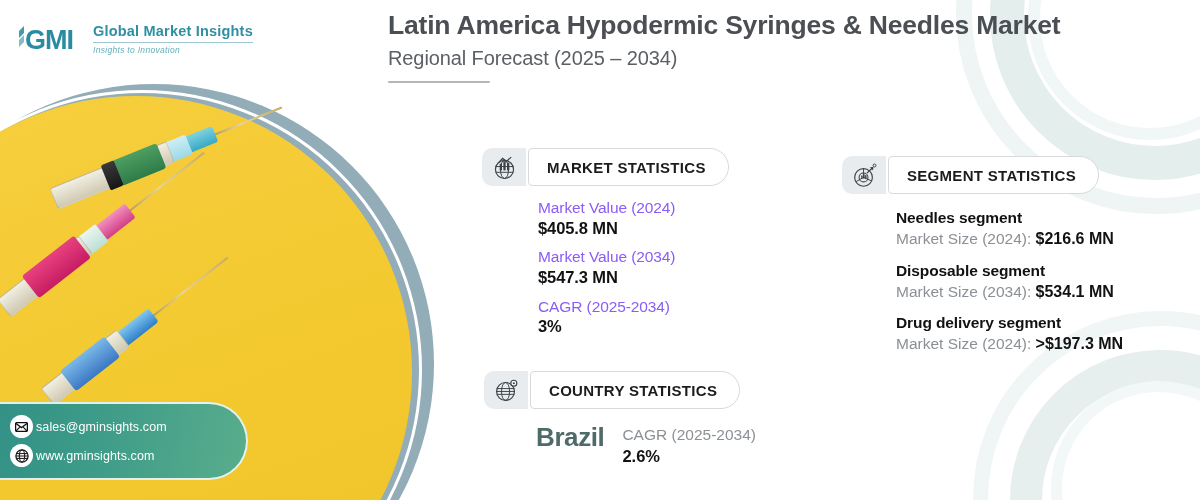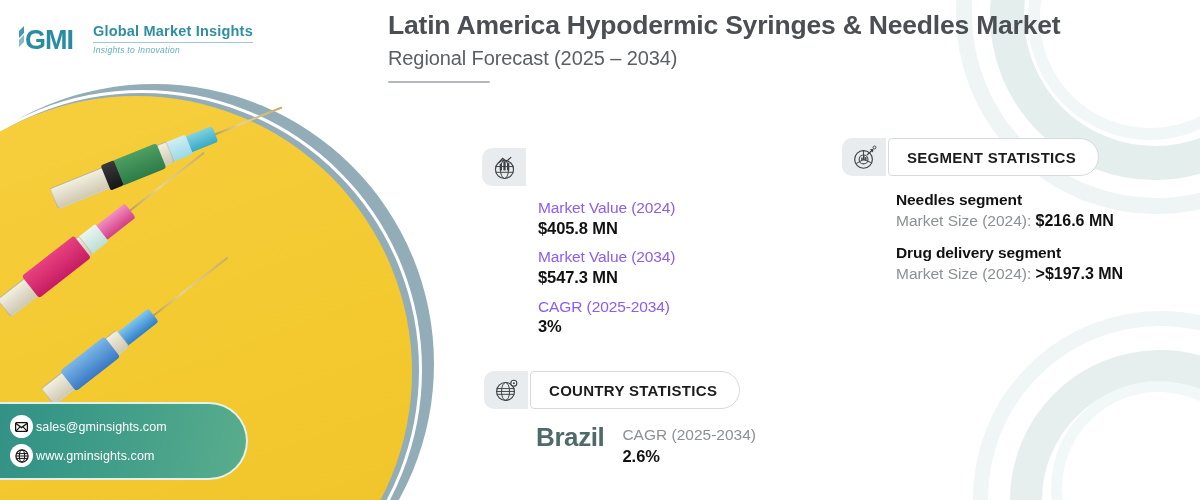"MARKET STATISTICS" span.badge-pill { html: none -> <span> <span>MARKET STATISTICS</span> </span> }
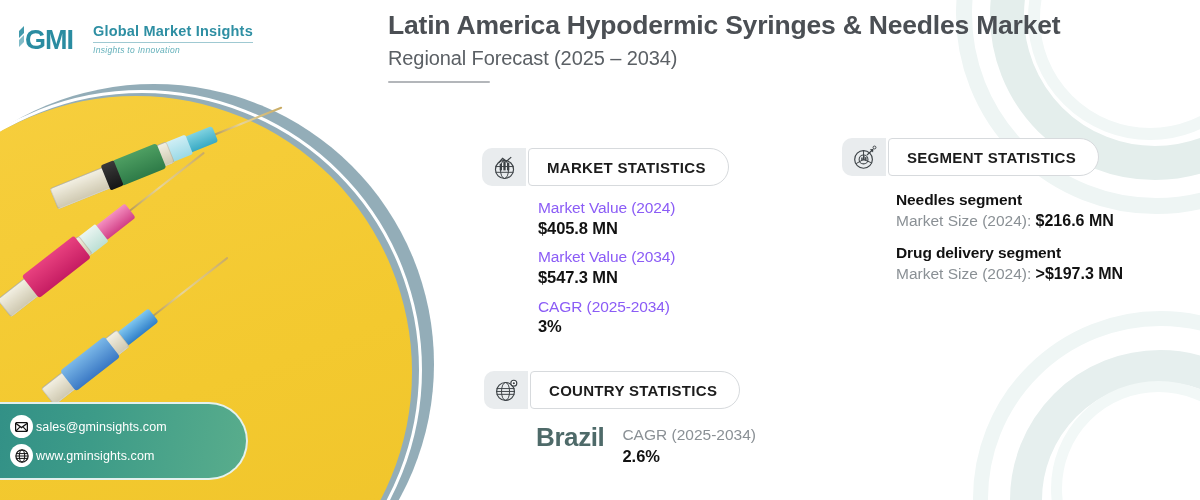"SEGMENT STATISTICS" .card-seg { top: 138px -> 156px }
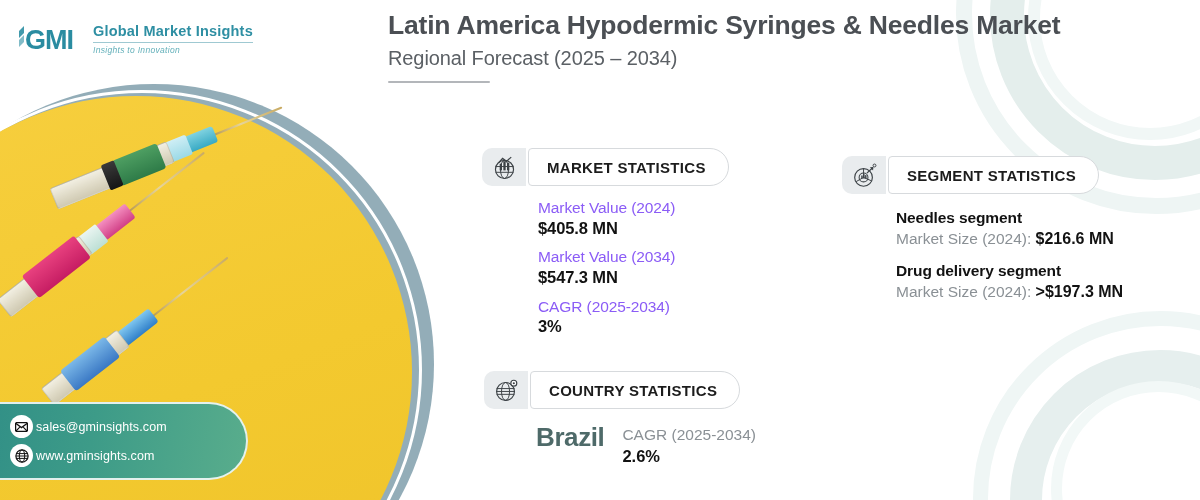"Disposable segment" div.seg-item { html: none -> <div> <div>Disposable segment</div> <div><span>Market Size (2034): </span><b>$534.1 MN</b></div> </div> }
